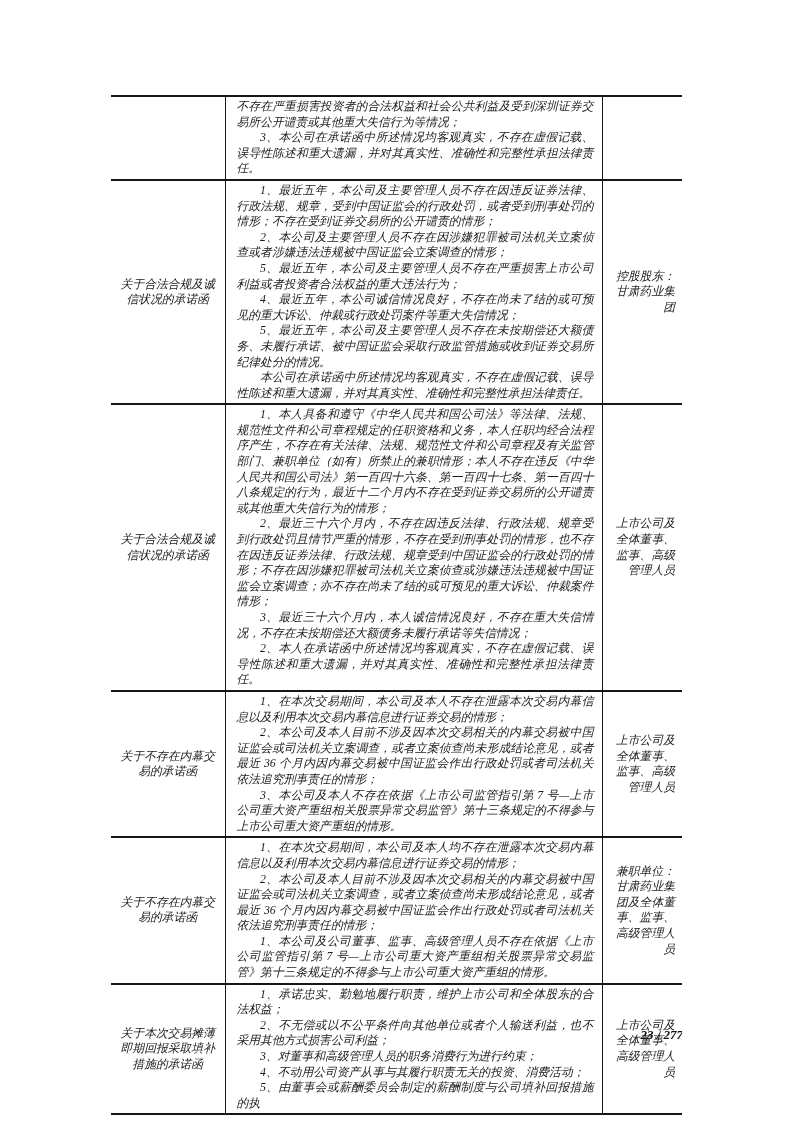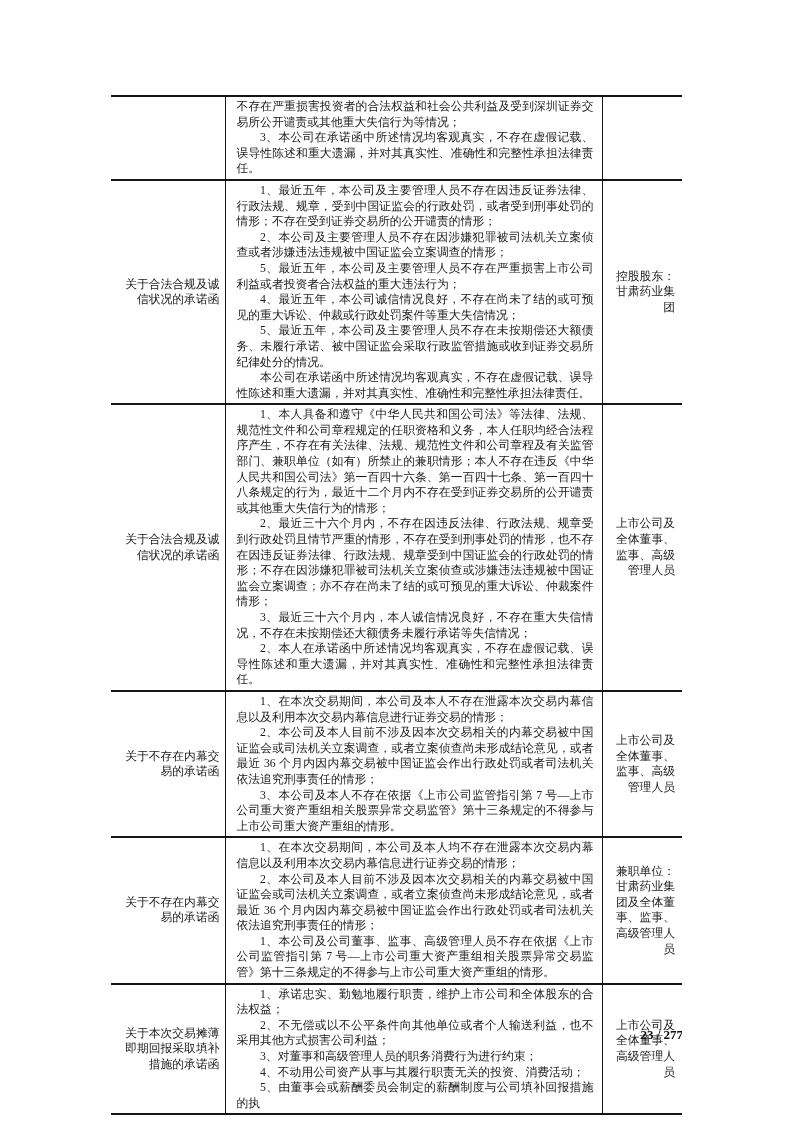"不存在严重损害投资者的合法权益和社会公共利益及受到深圳证券交易所公开谴责或其他重" .page { font-style: none -> italic }
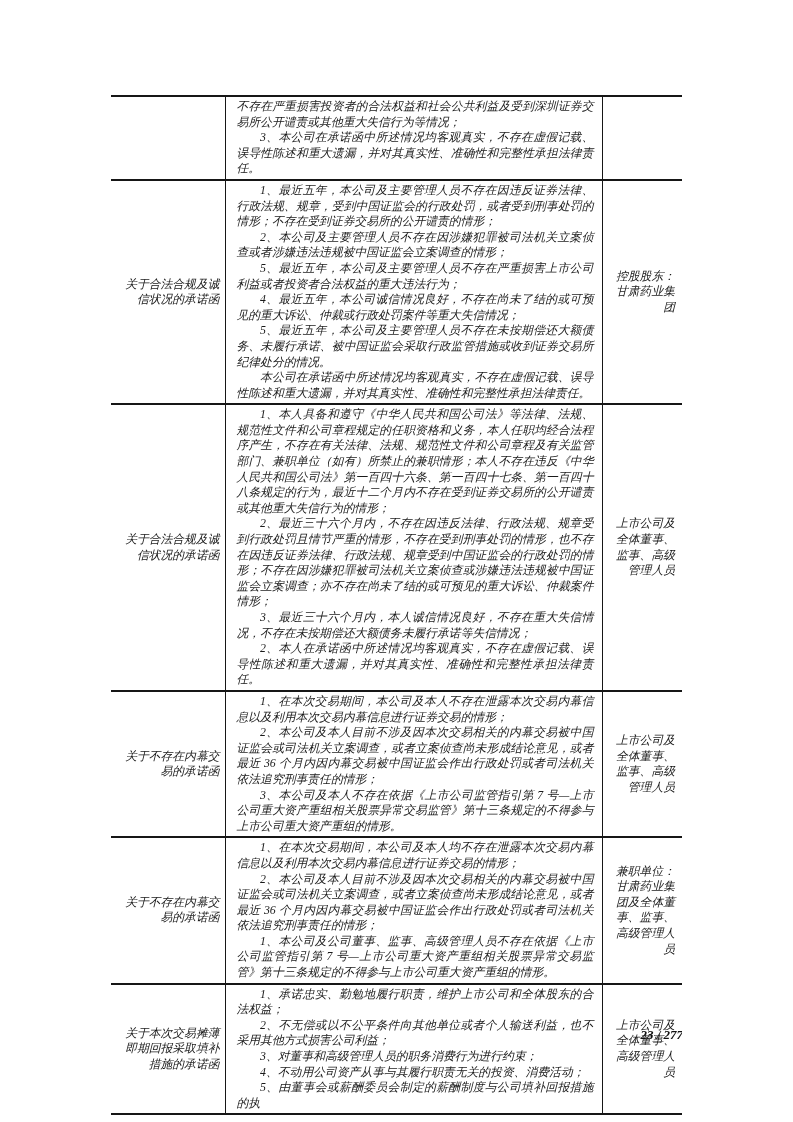"关于合法合规及诚信状况的承诺函" td.label-cell { text-align: right -> center }
